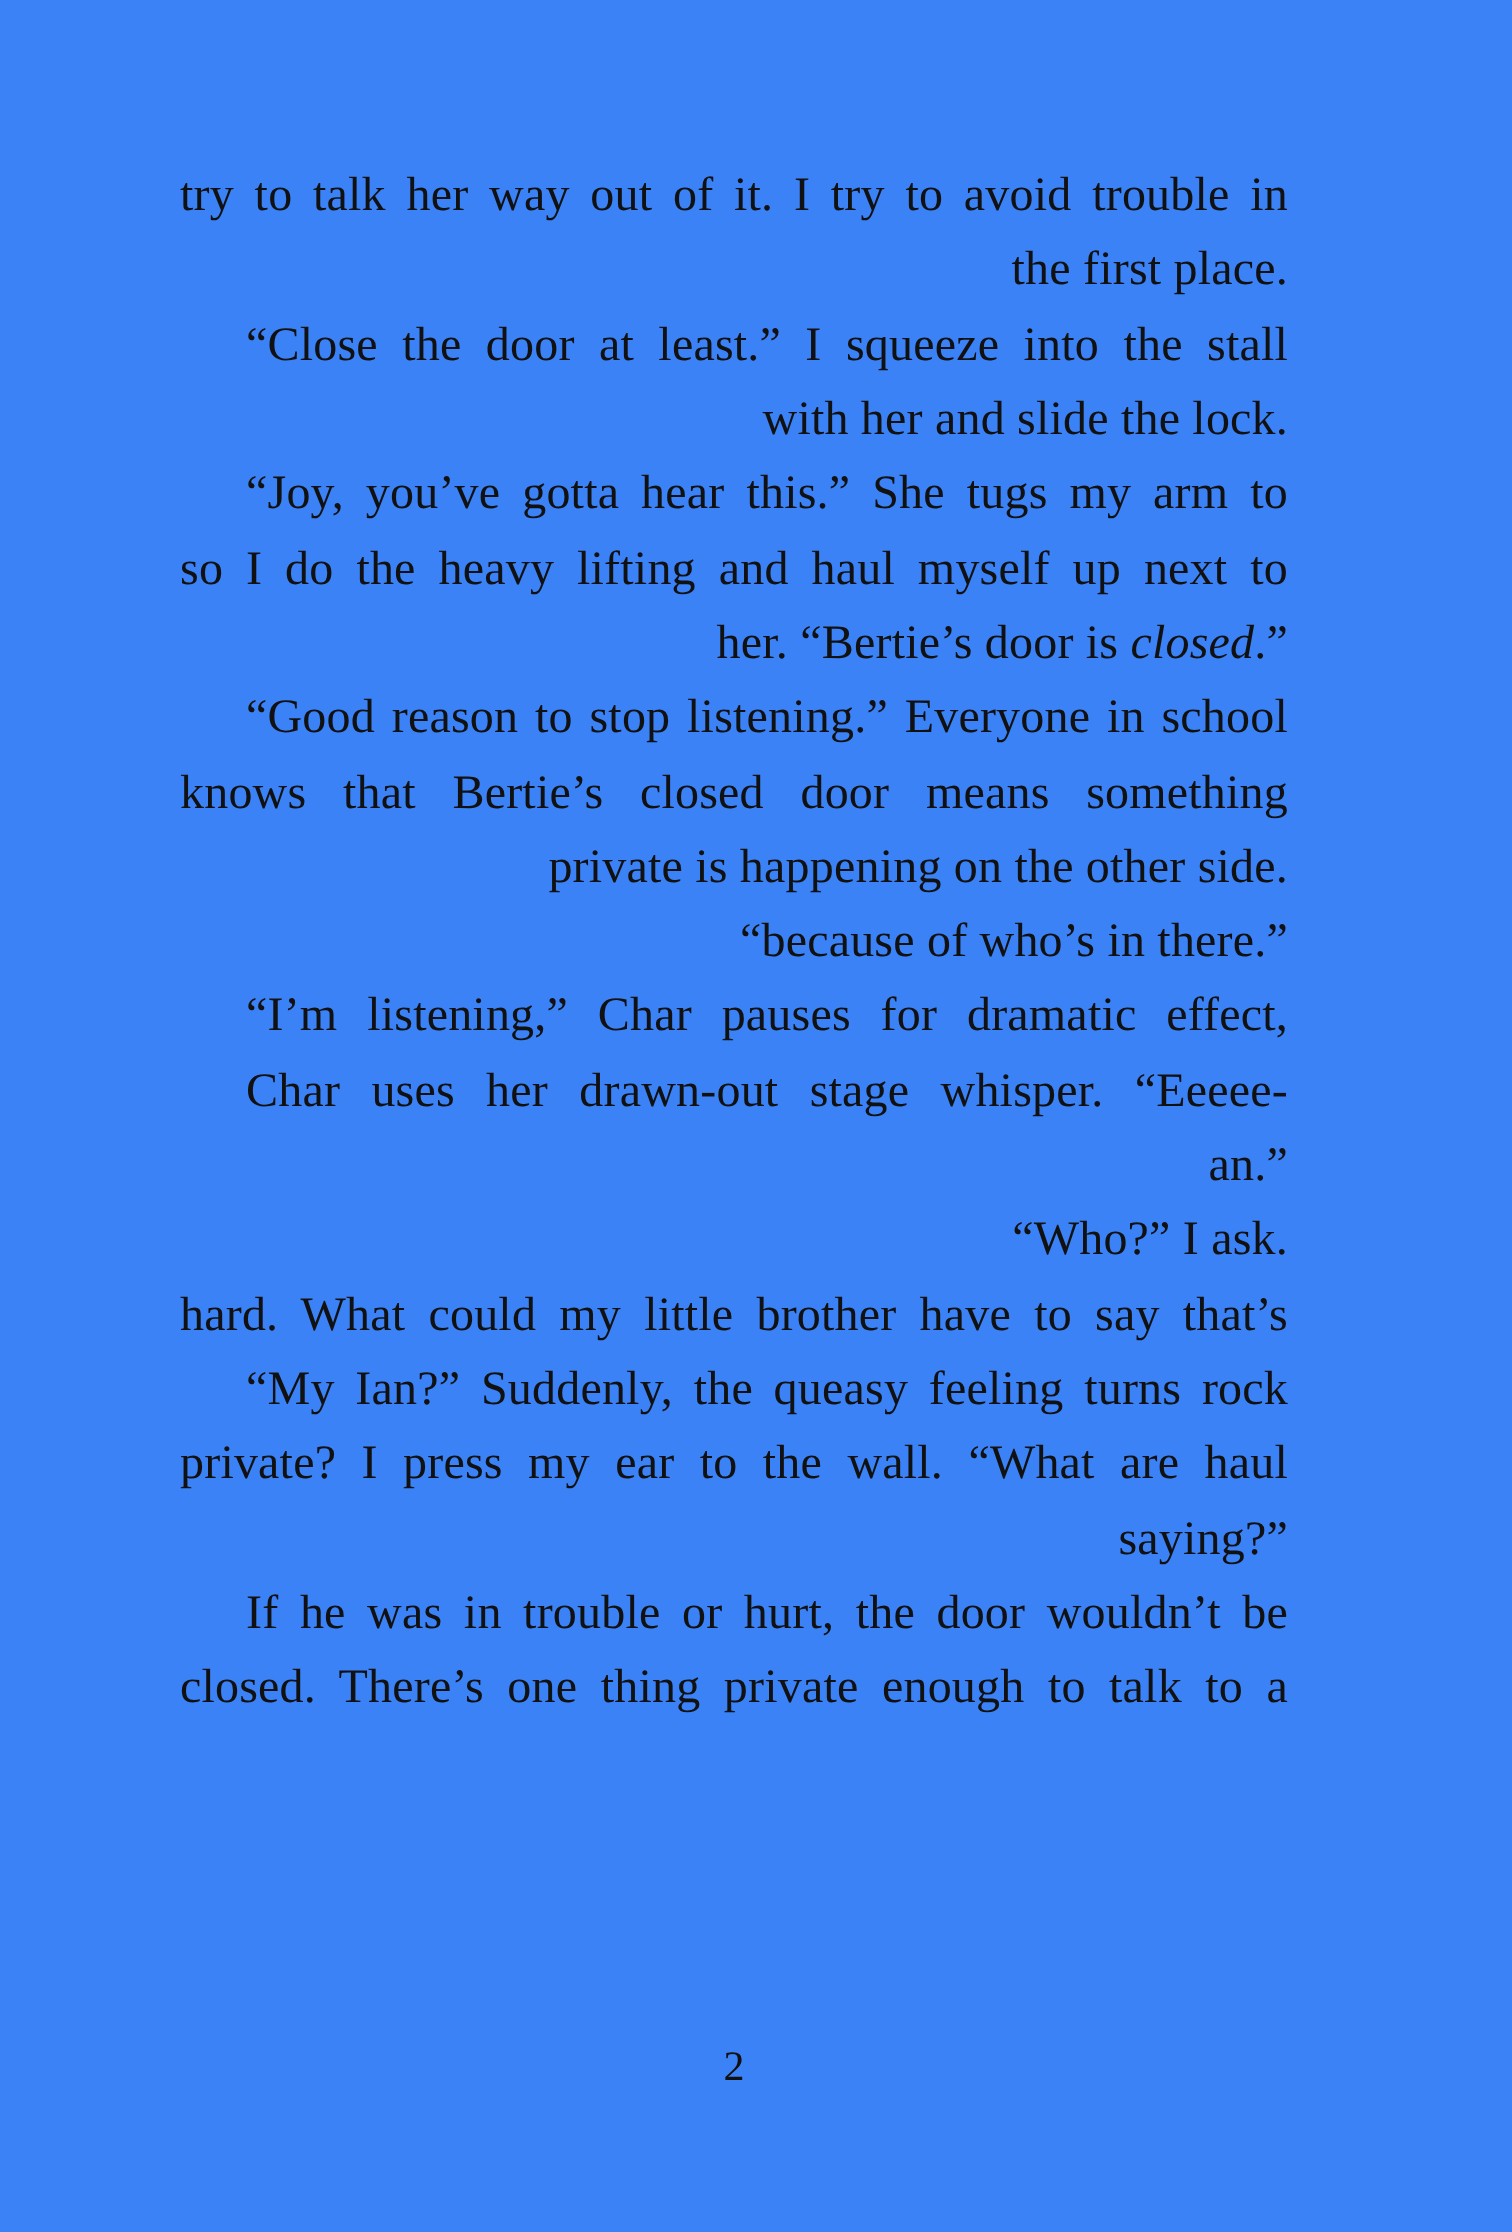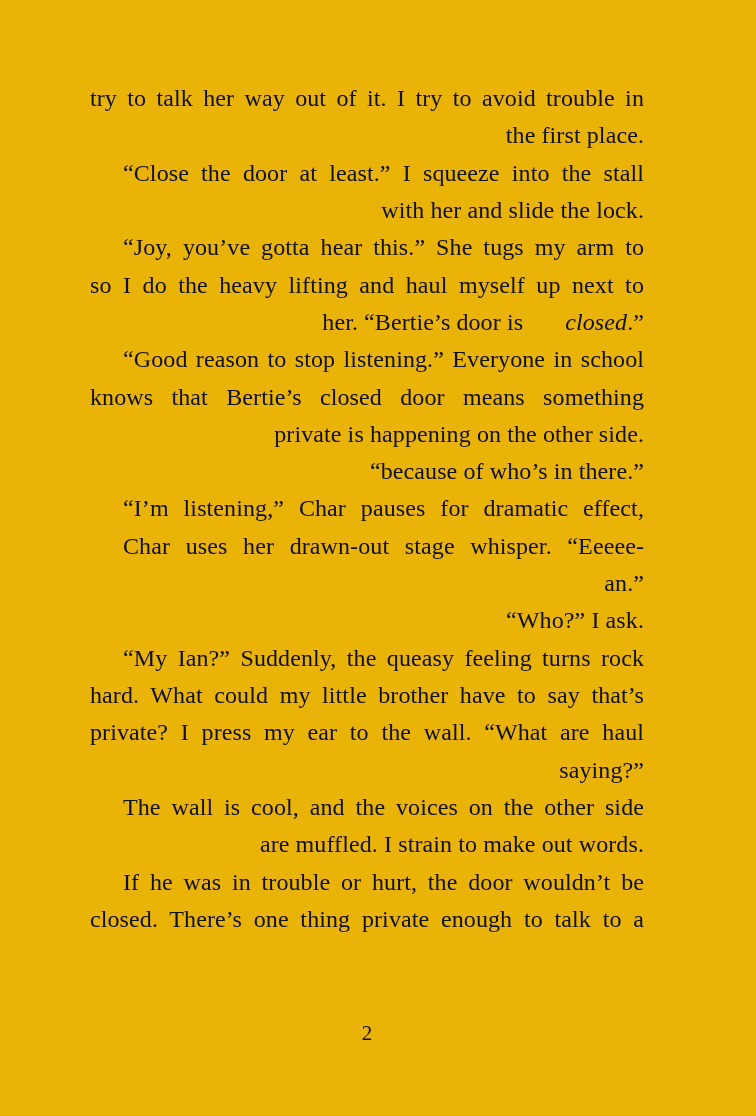"try to talk her way" .page { background: #eab308 -> #3b82f6 }
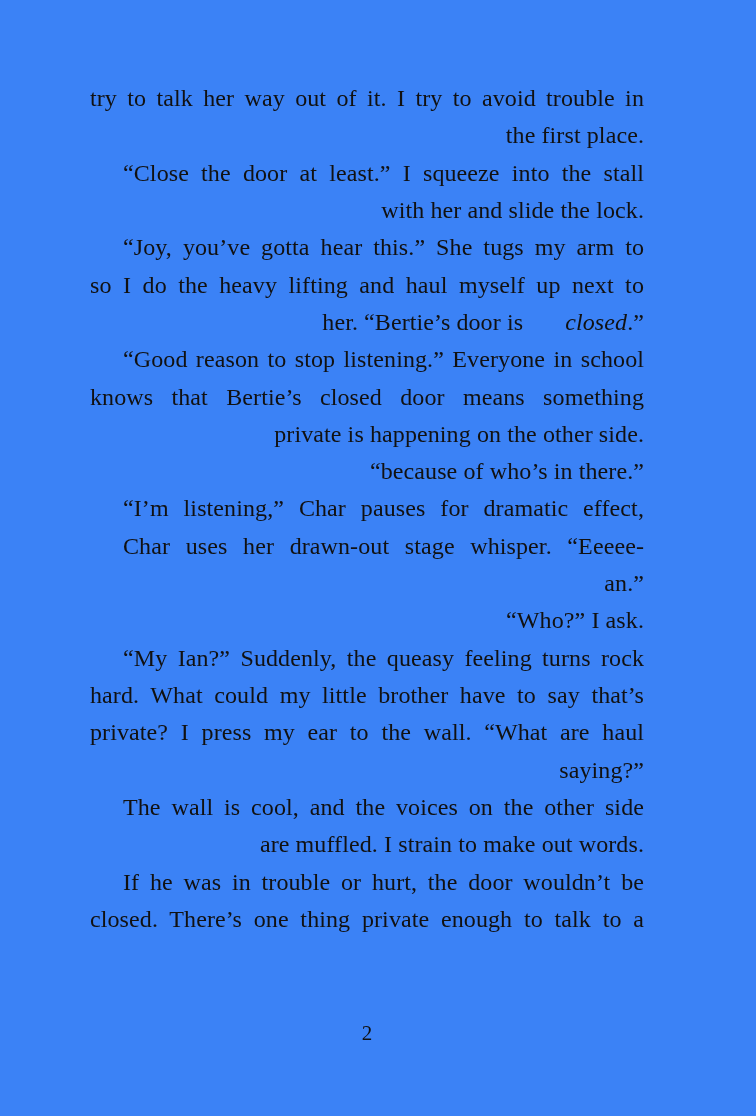"closed" .line em { margin-left: 36px -> none }
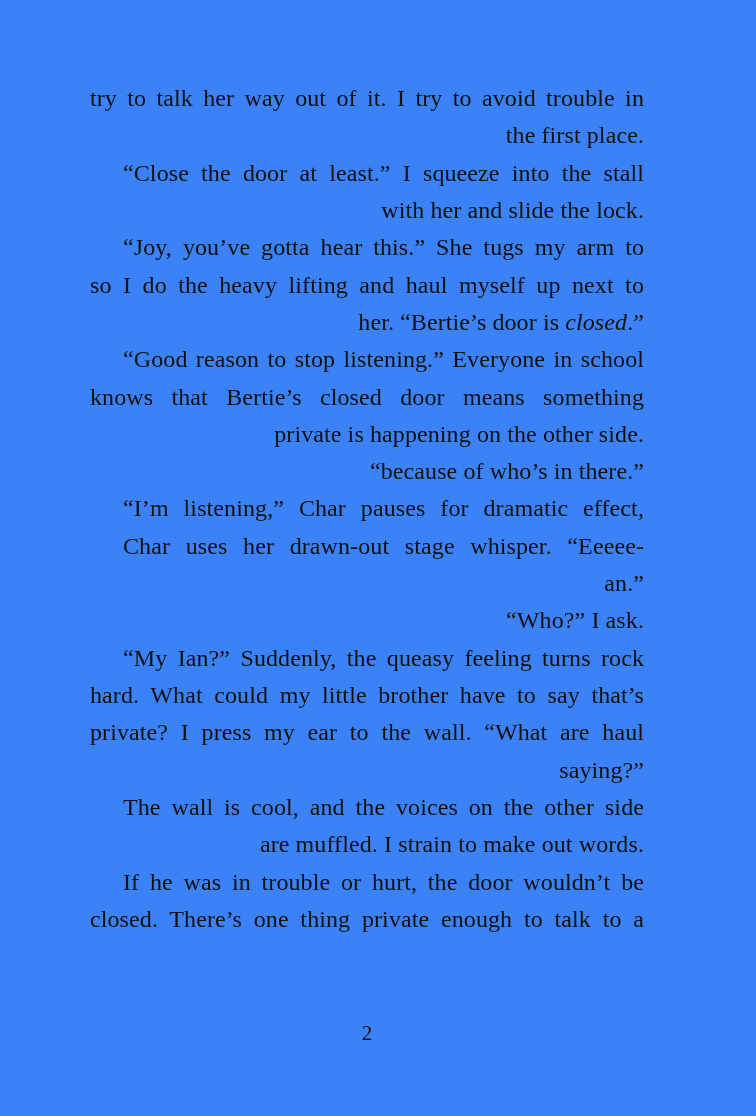"“My Ian?” Suddenly, the queasy" div.line { order: before "hard. What could my little" -> after "hard. What could my little" }
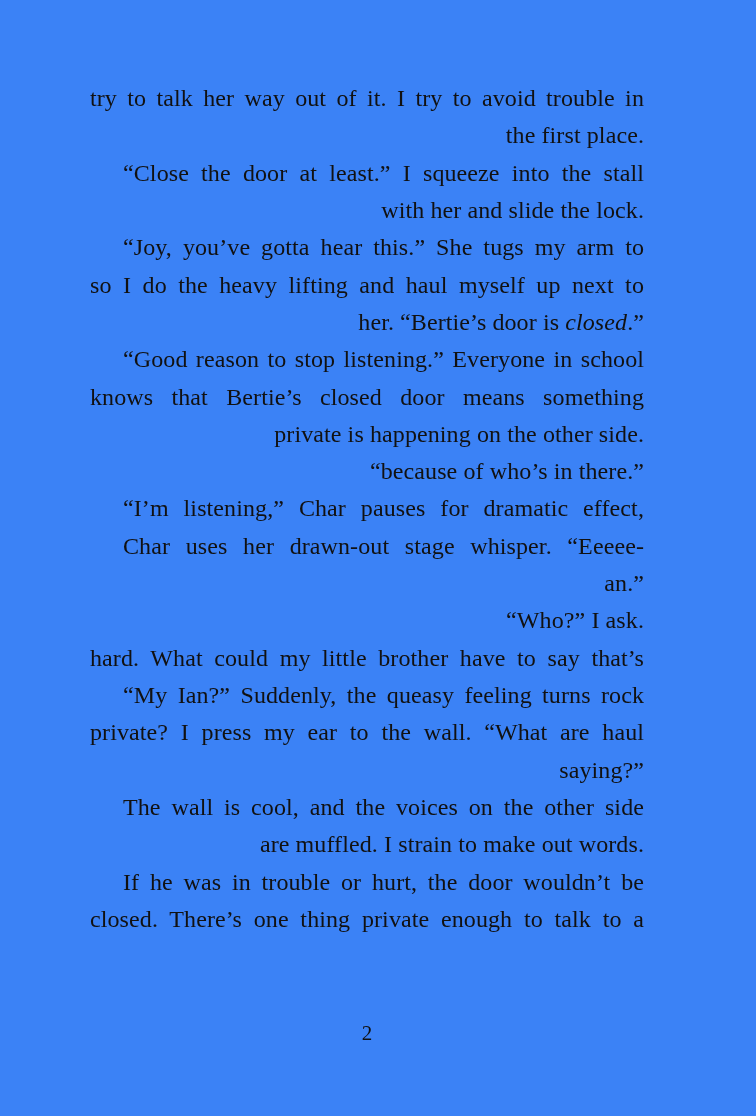"The wall is cool, and" div.paragraph { html: <div> <div><span>The wall is cool, and the voices on the other side</span></div> <div><span>are muffled. I strain to make out words.</span></div> </div> -> none }
